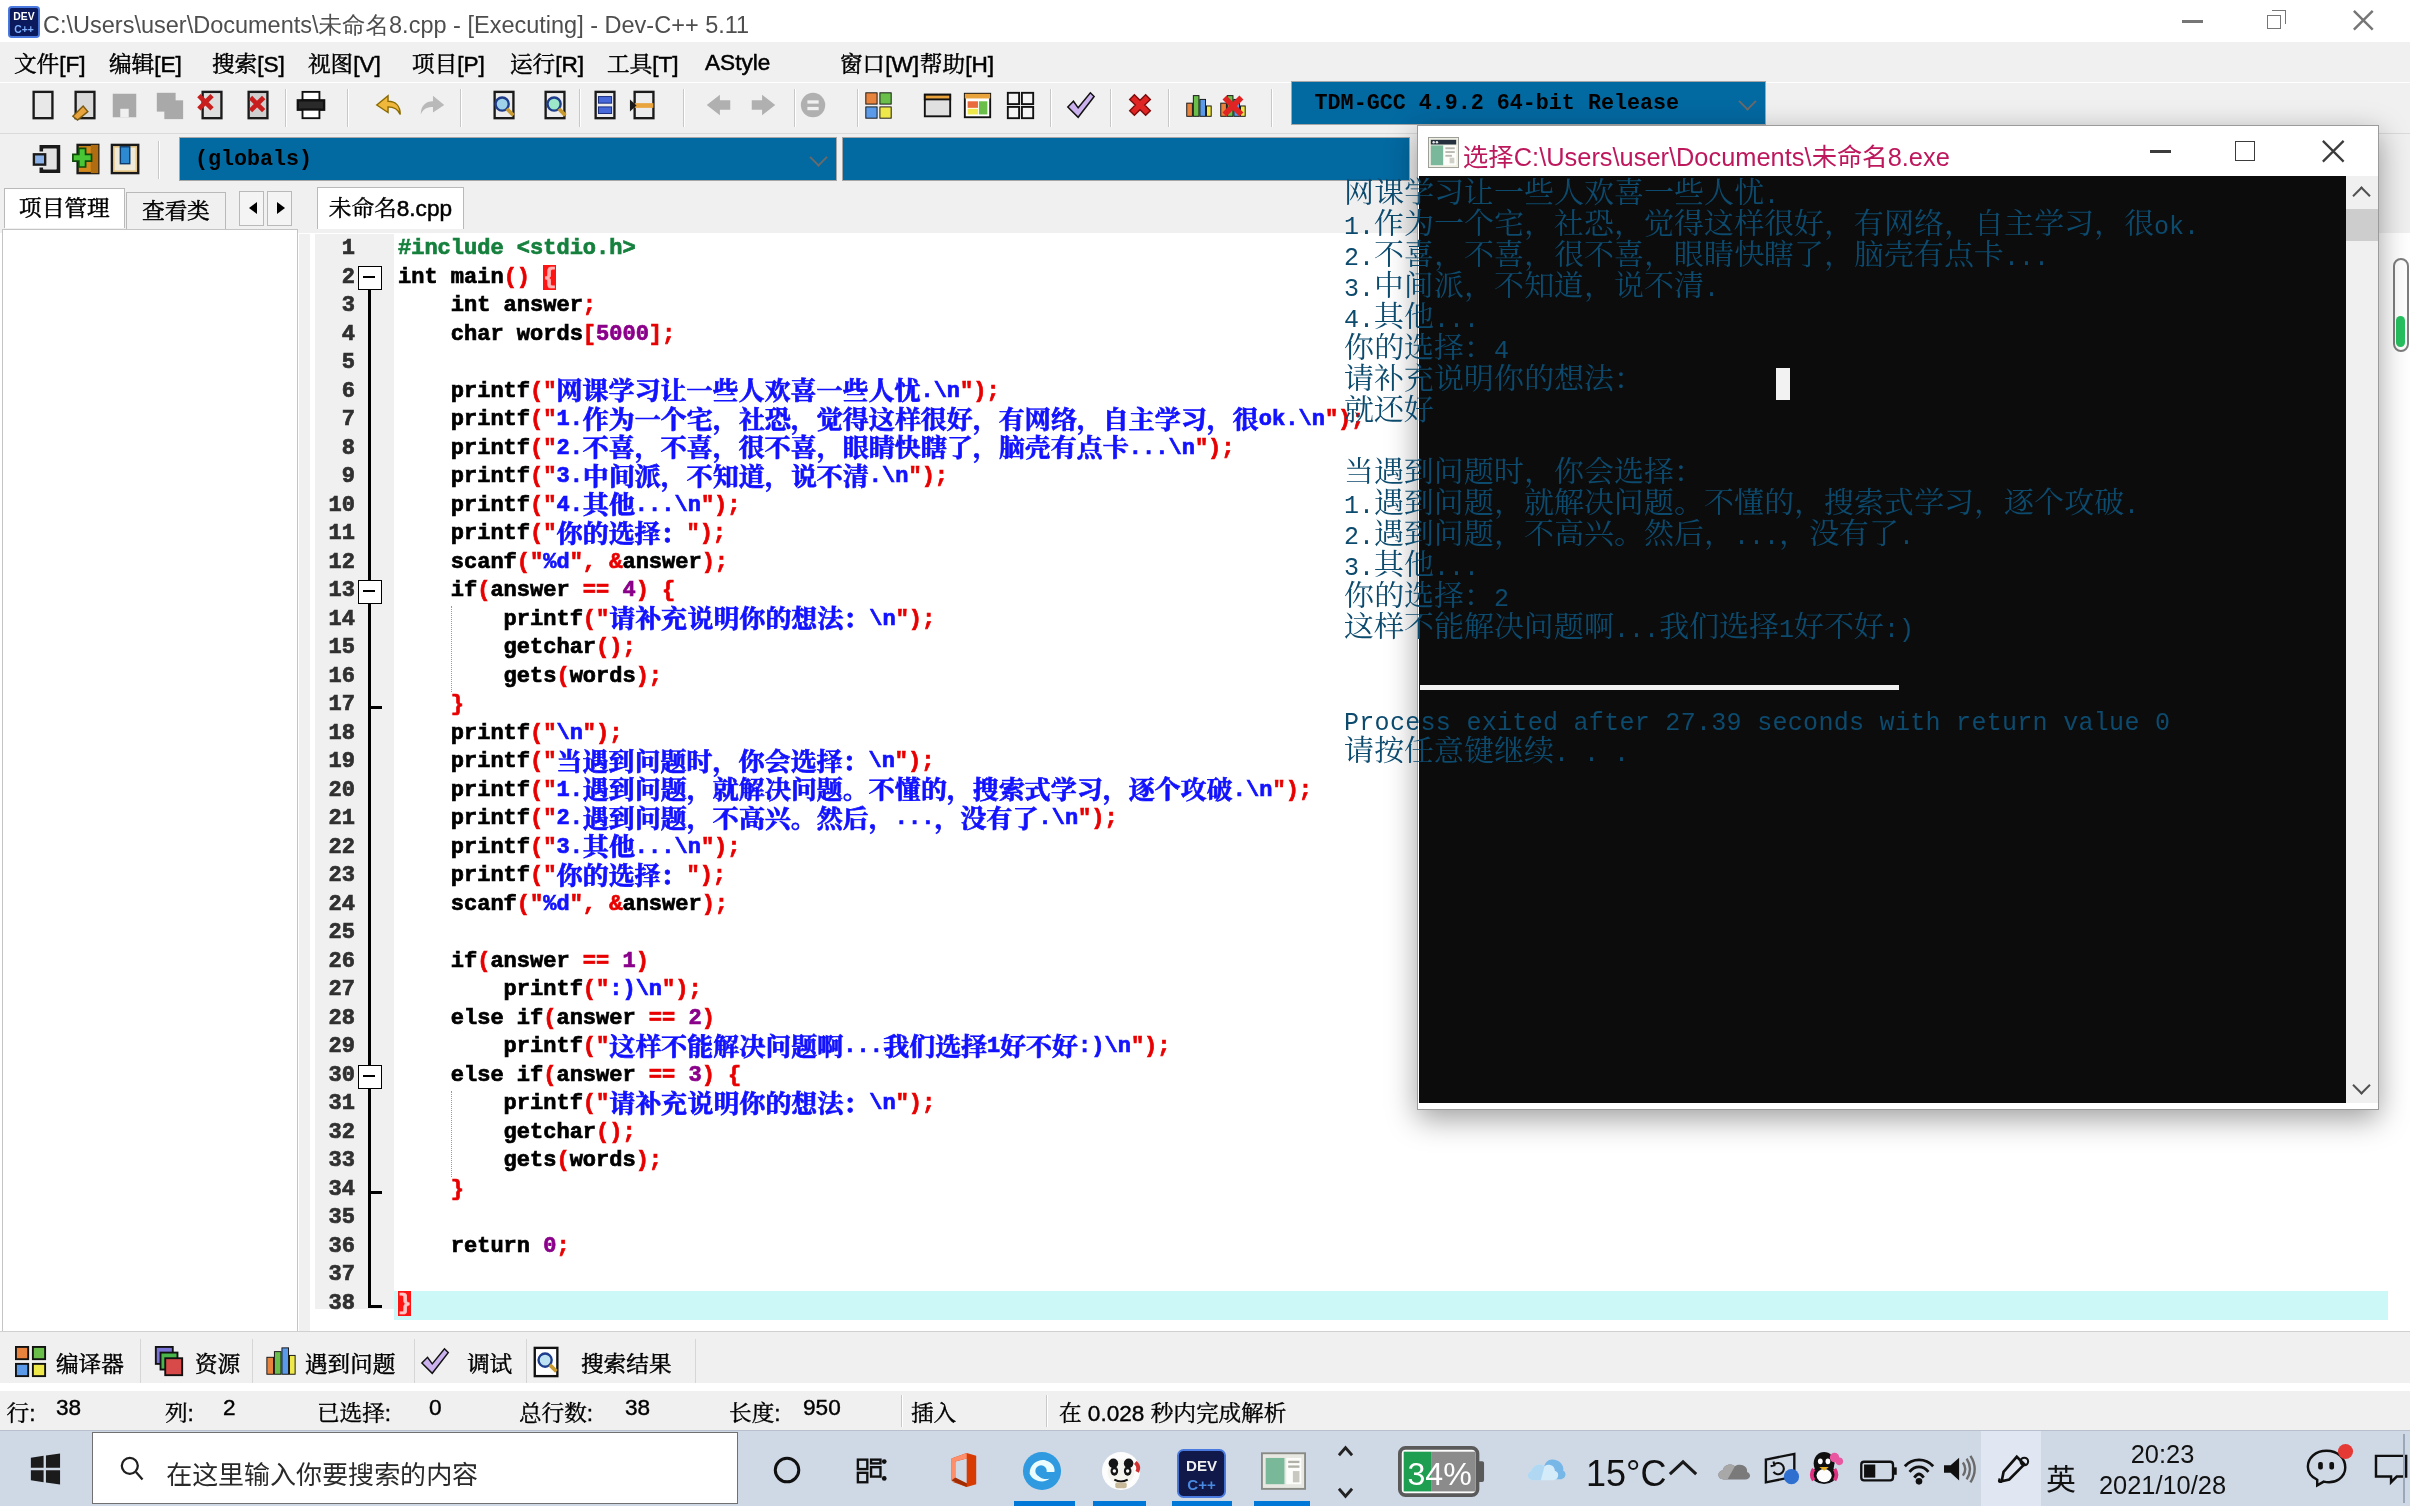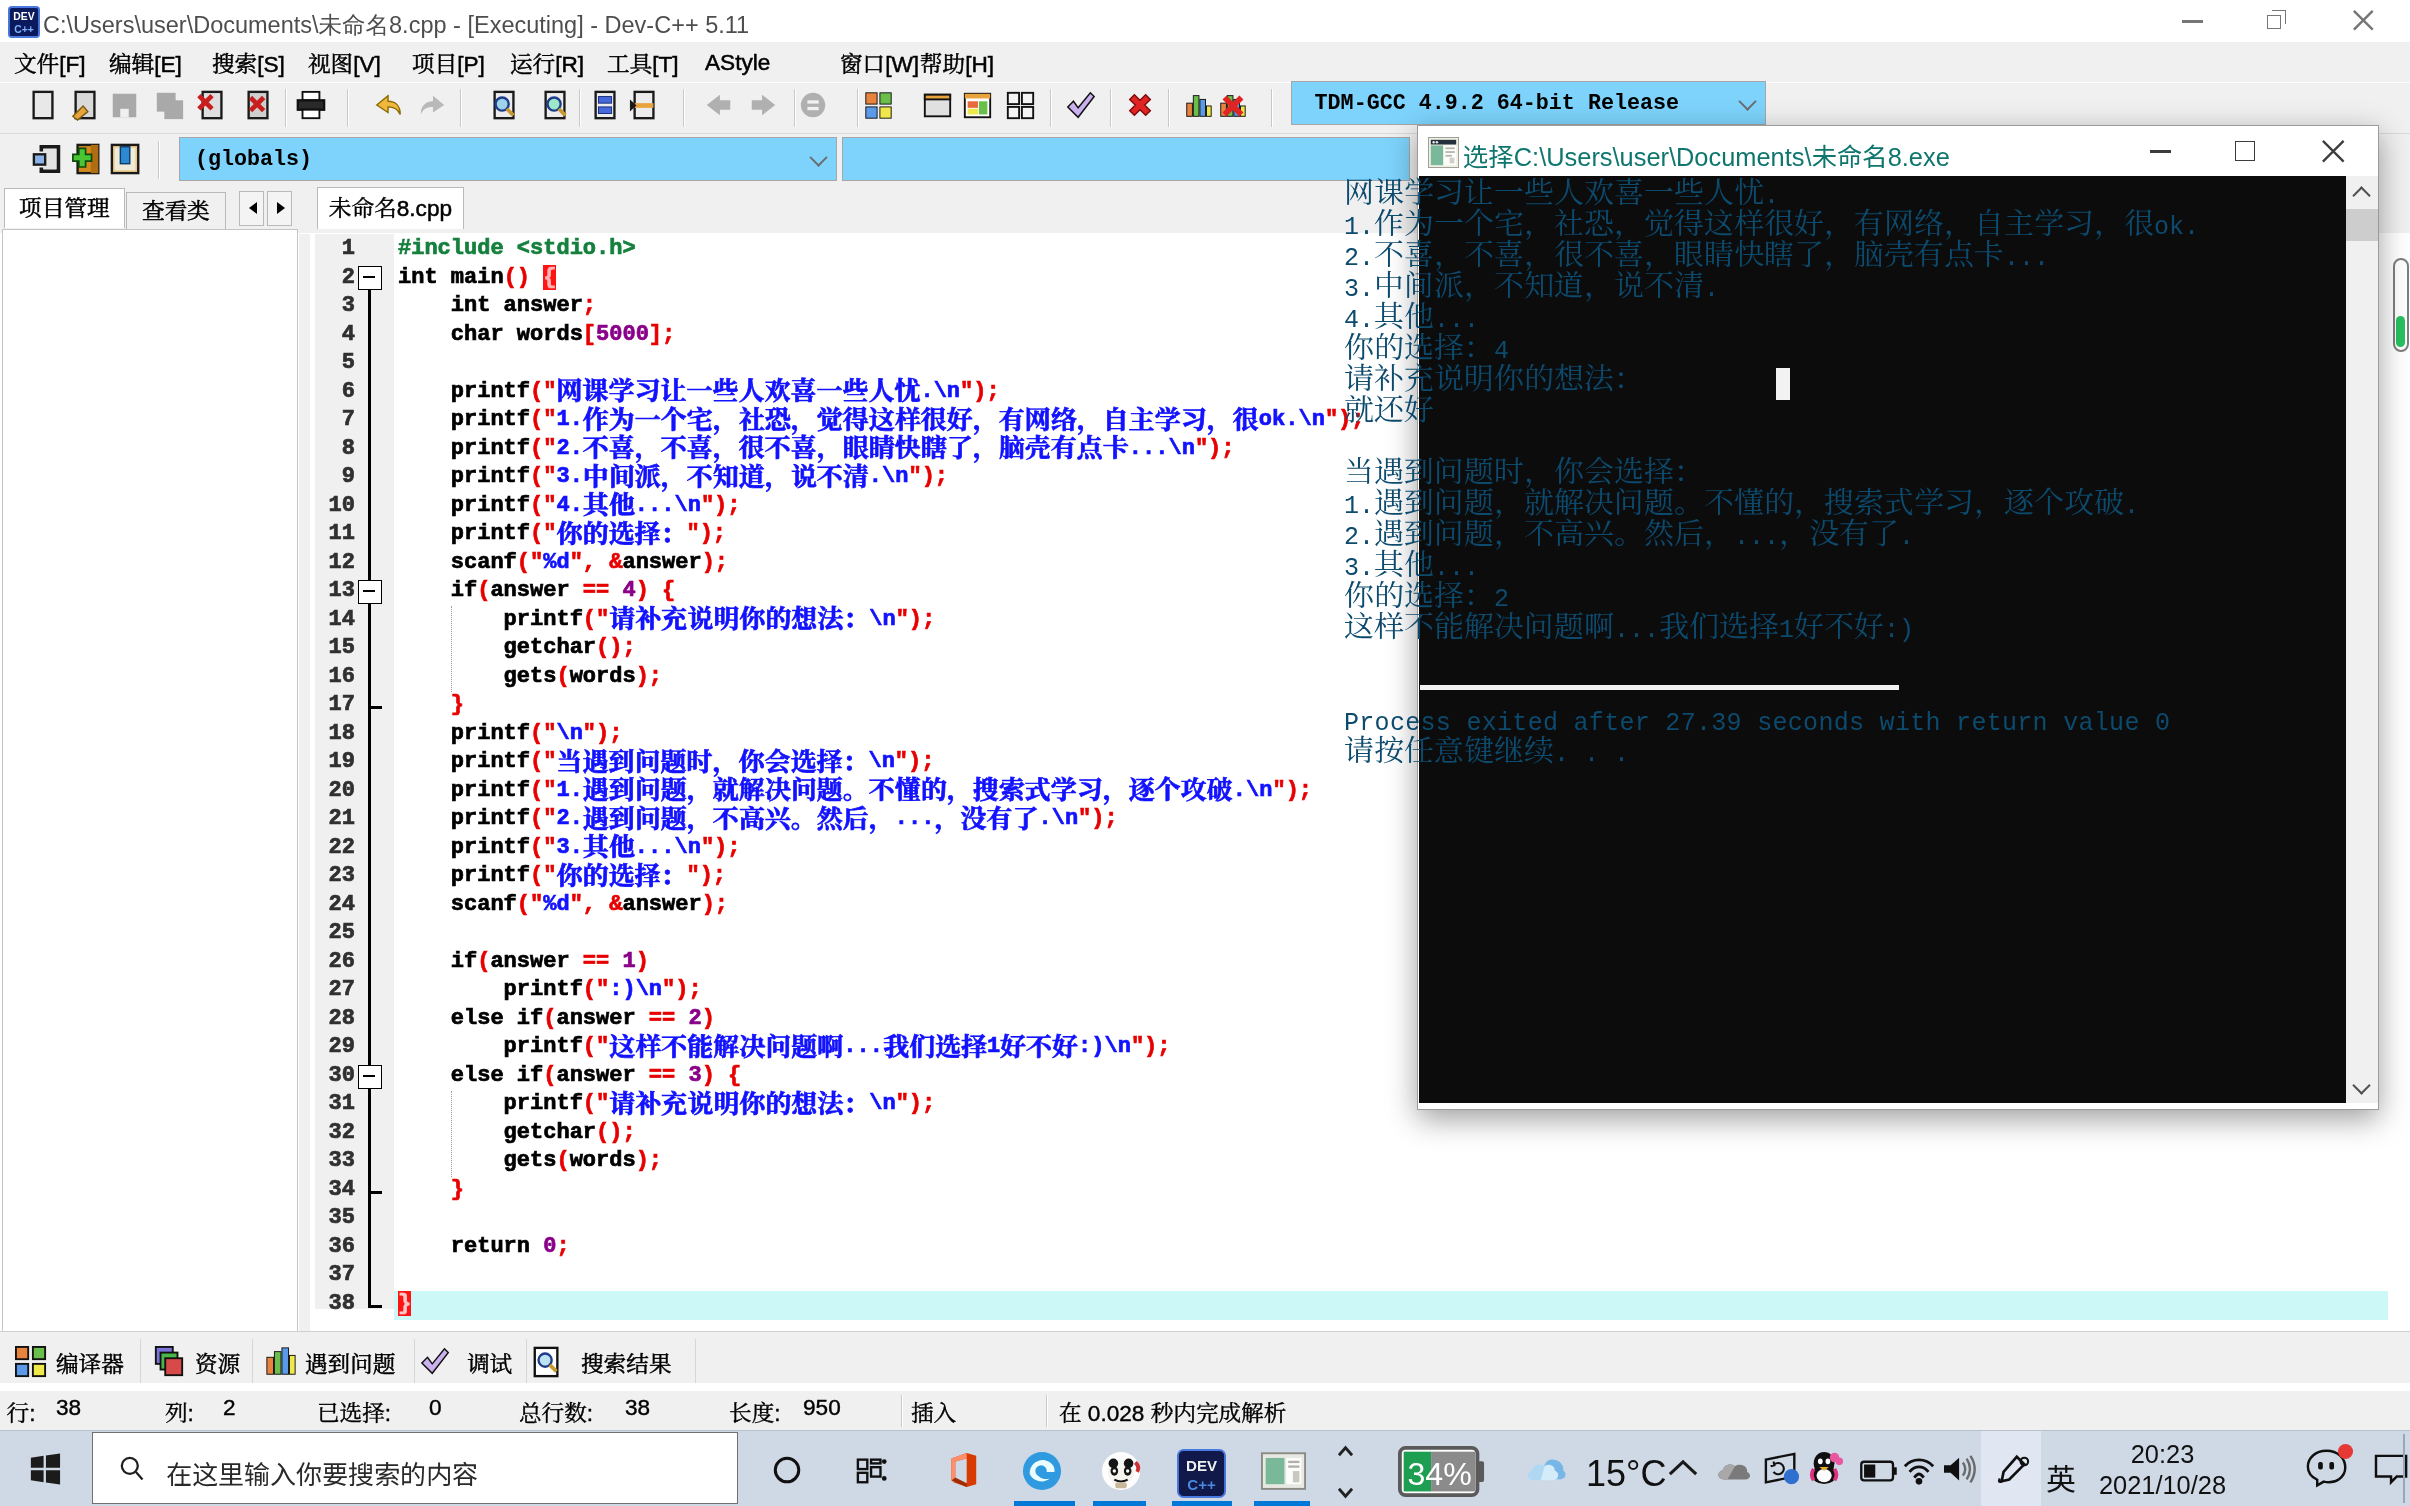"TDM-GCC 4.9.2 64-bit Release" .combo { background: #7dd3fc -> #0369a1 }
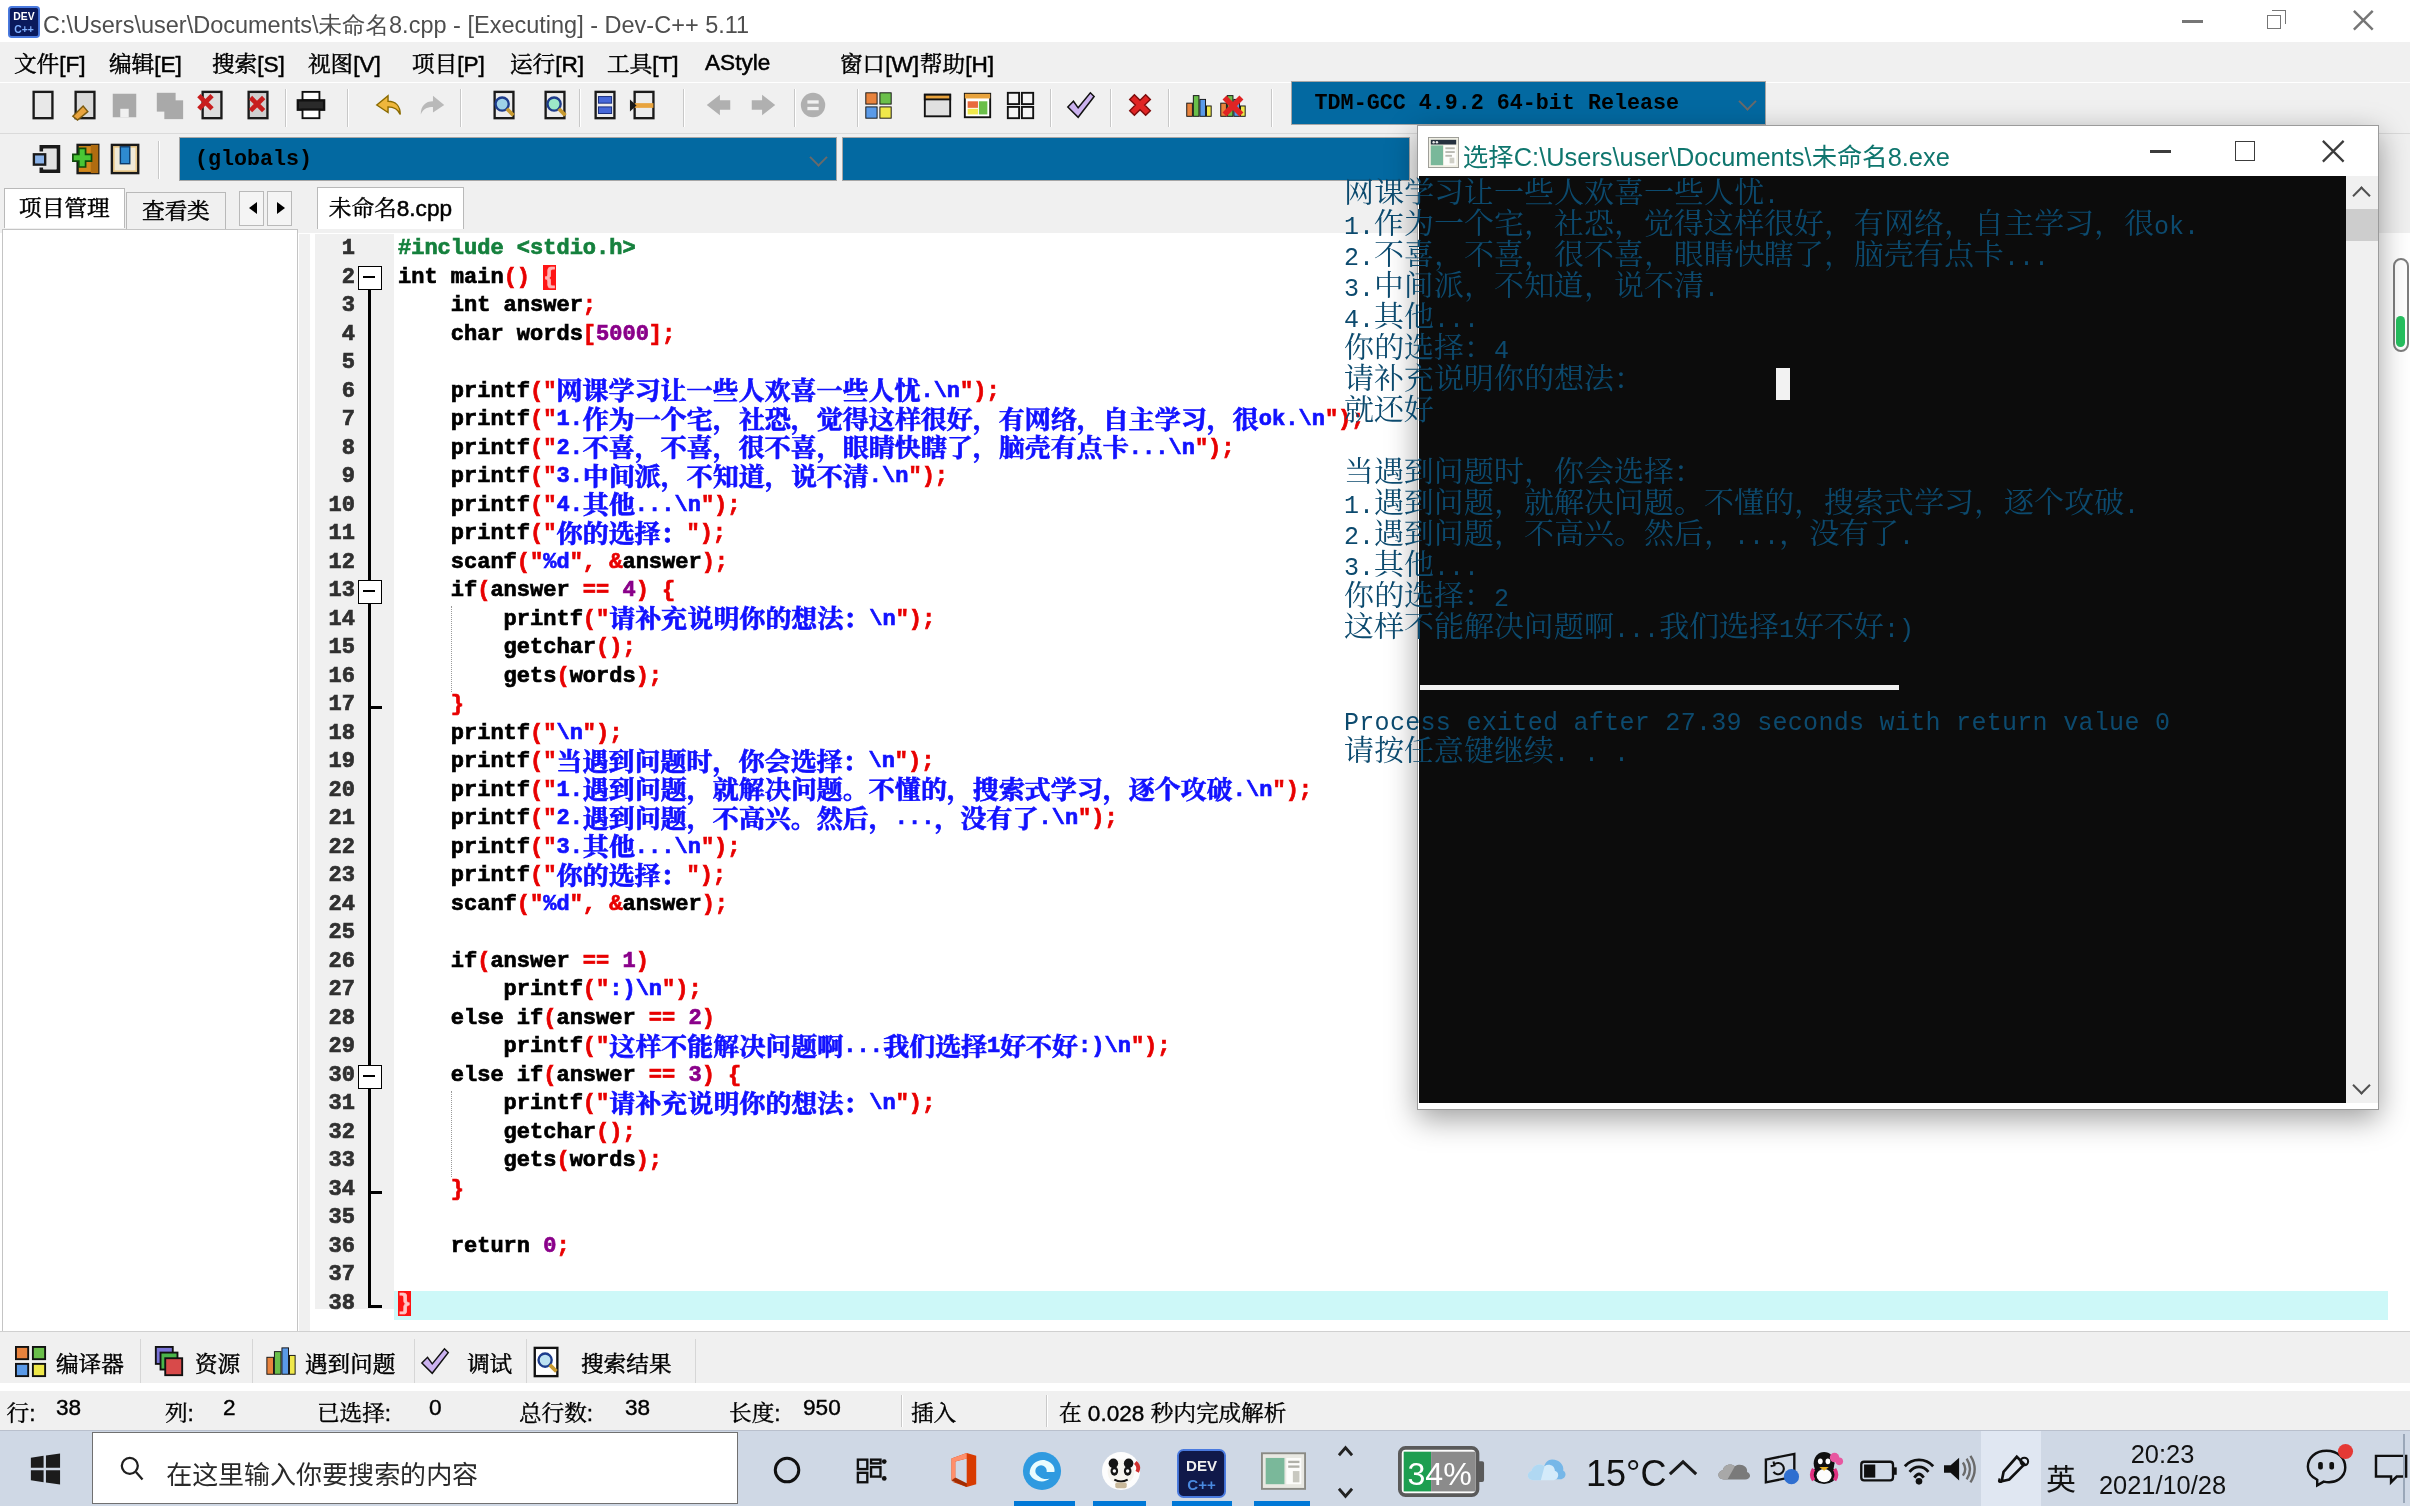"选择C:\Users\user\Documents\未命名8.exe" #contitle { color: #0f766e -> #be185d }
